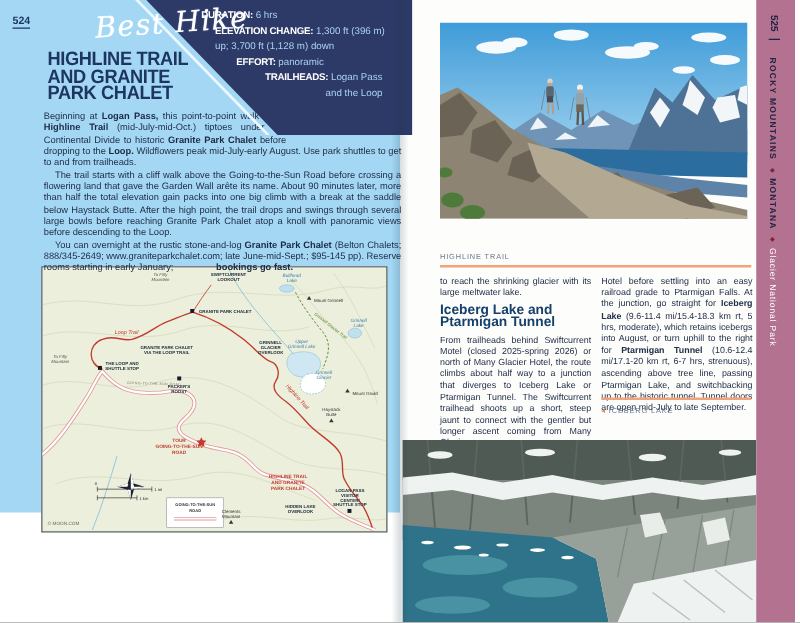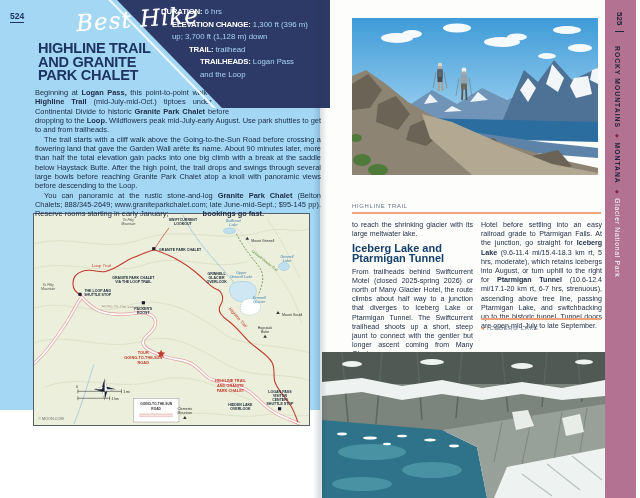"TRAIL:" span.stat-label { text: TRAIL -> EFFORT }
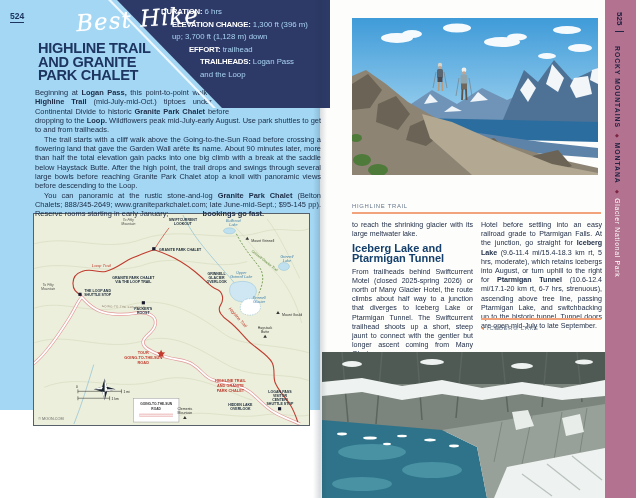"trailhead" span.stat-value { text: trailhead -> panoramic }
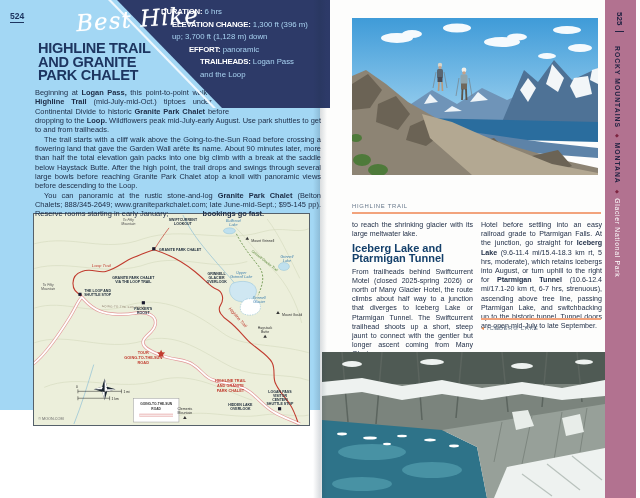"TRAILHEADS: Logan Pass and the" .stat-row.r4 { text-align: none -> right }
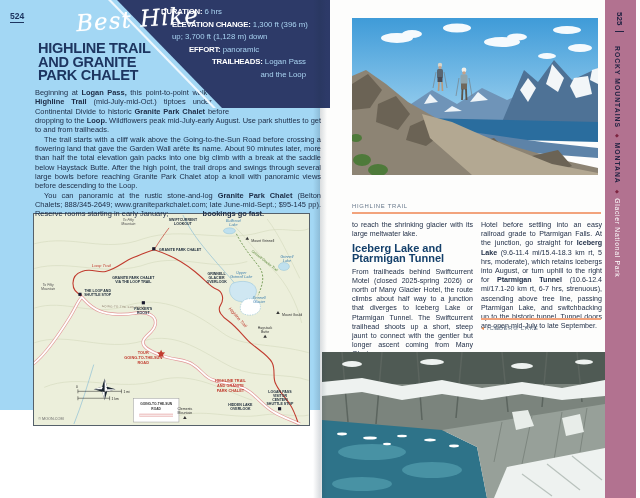"You can panoramic at the" span { text: panoramic -> overnight }
